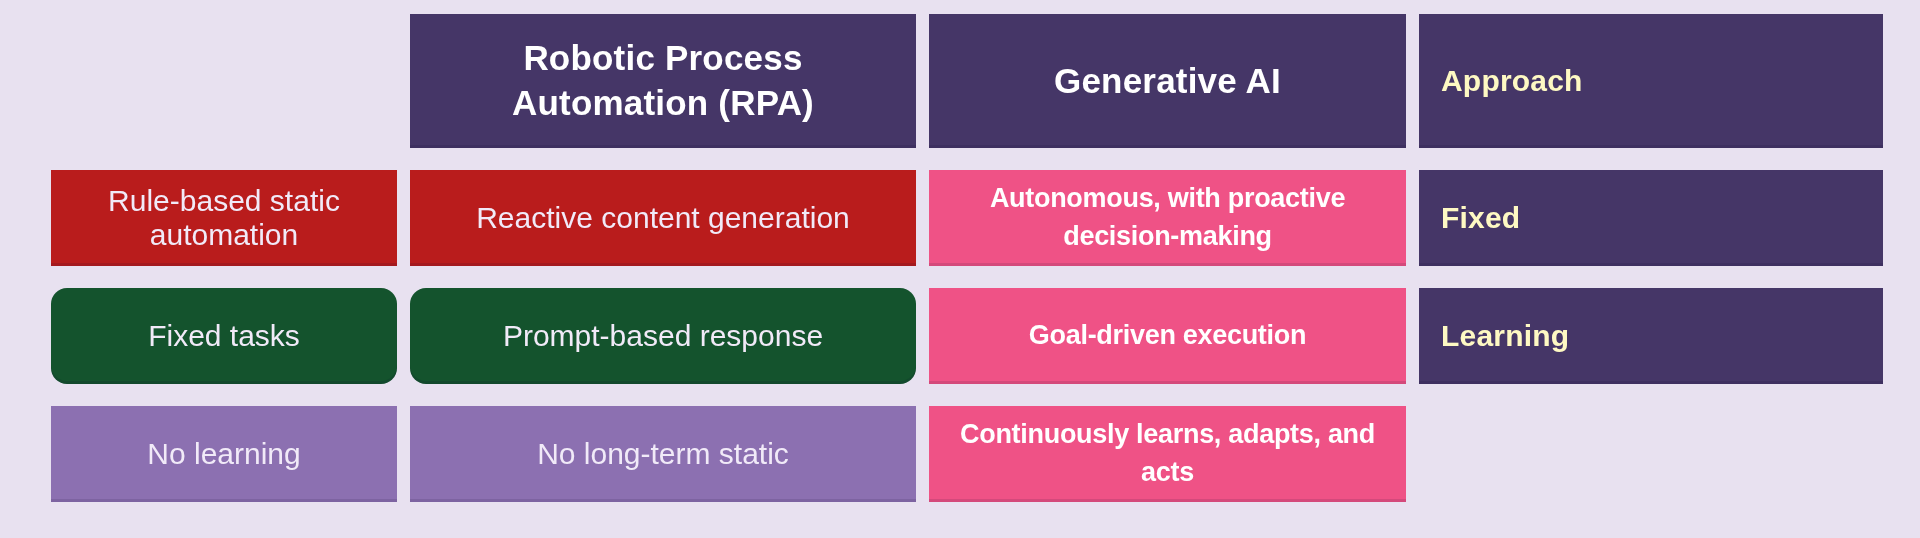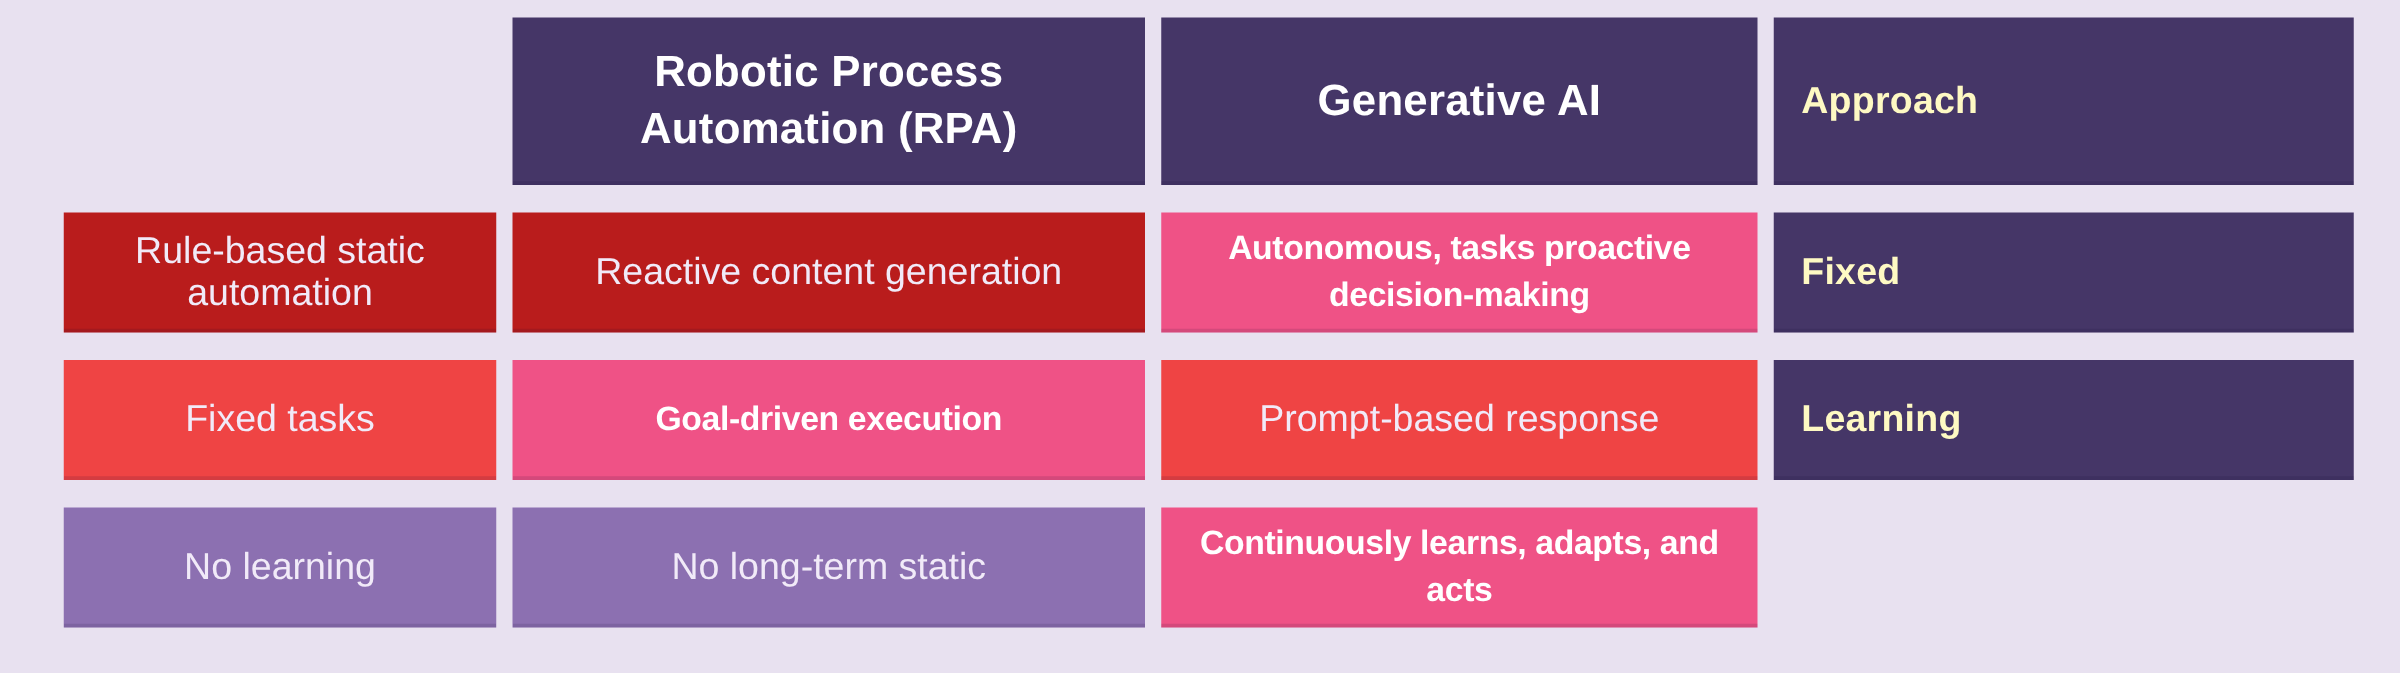"Autonomous, tasks proactive" div.box { text: tasks -> with }
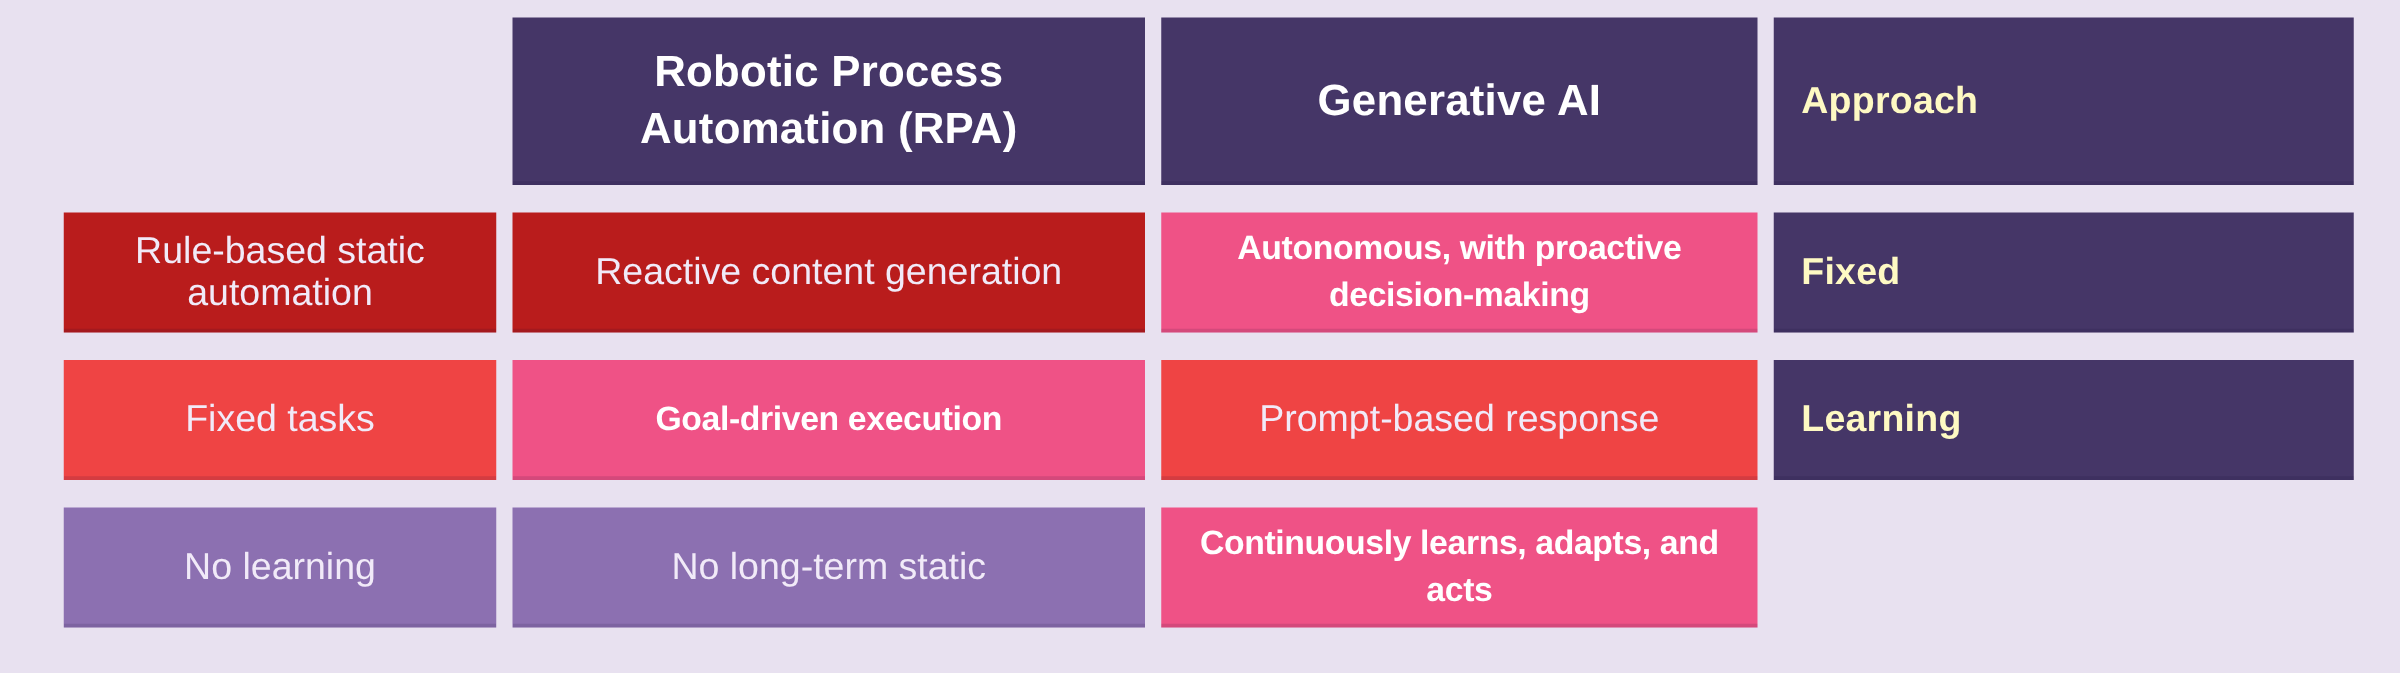"Fixed tasks" .cell.shade-b { background: #ef4444 -> #14532d; border-radius: none -> 16px }
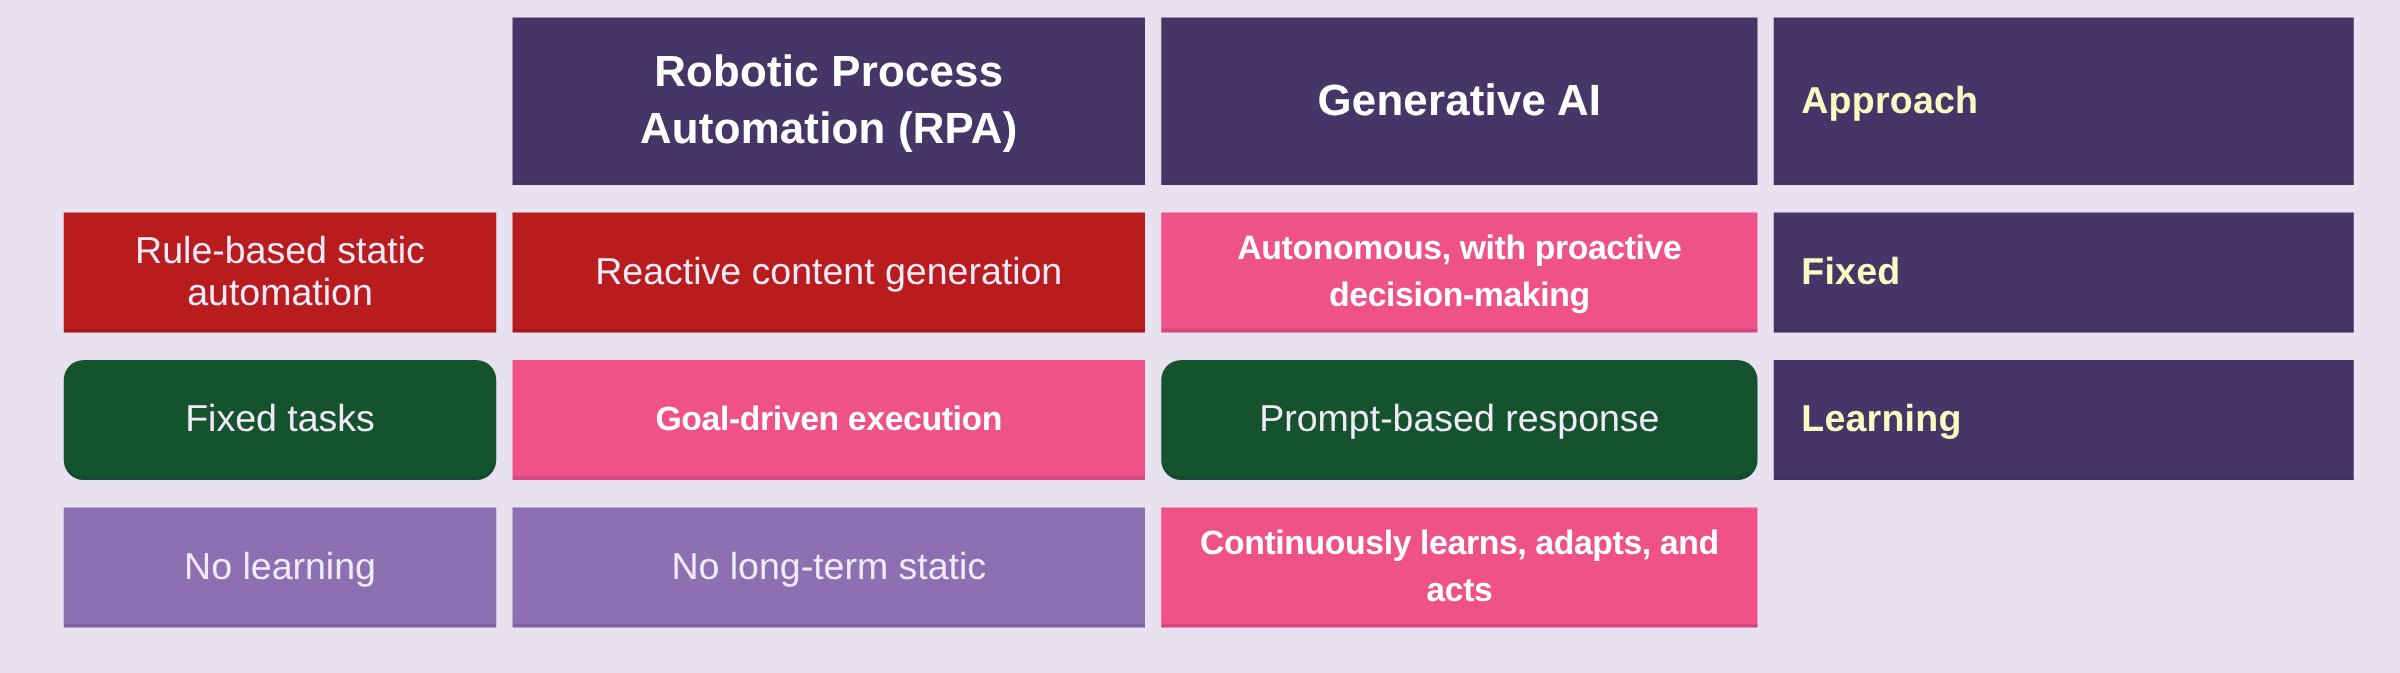"Goal-driven execution" div.box { order: before "Prompt-based response" -> after "Prompt-based response" }
